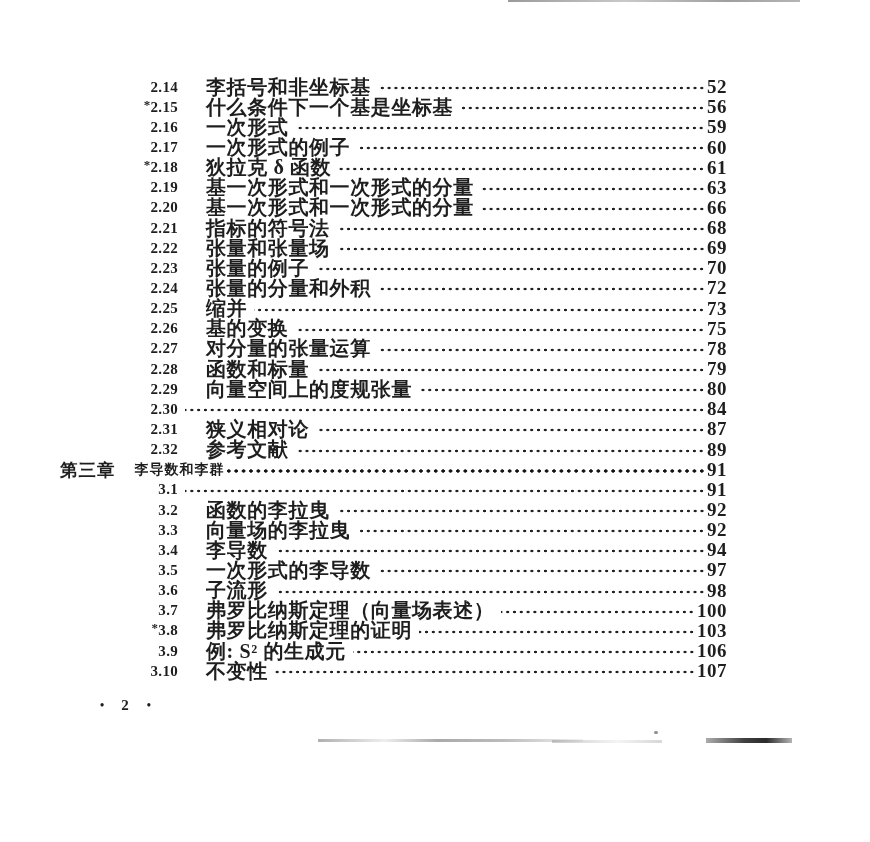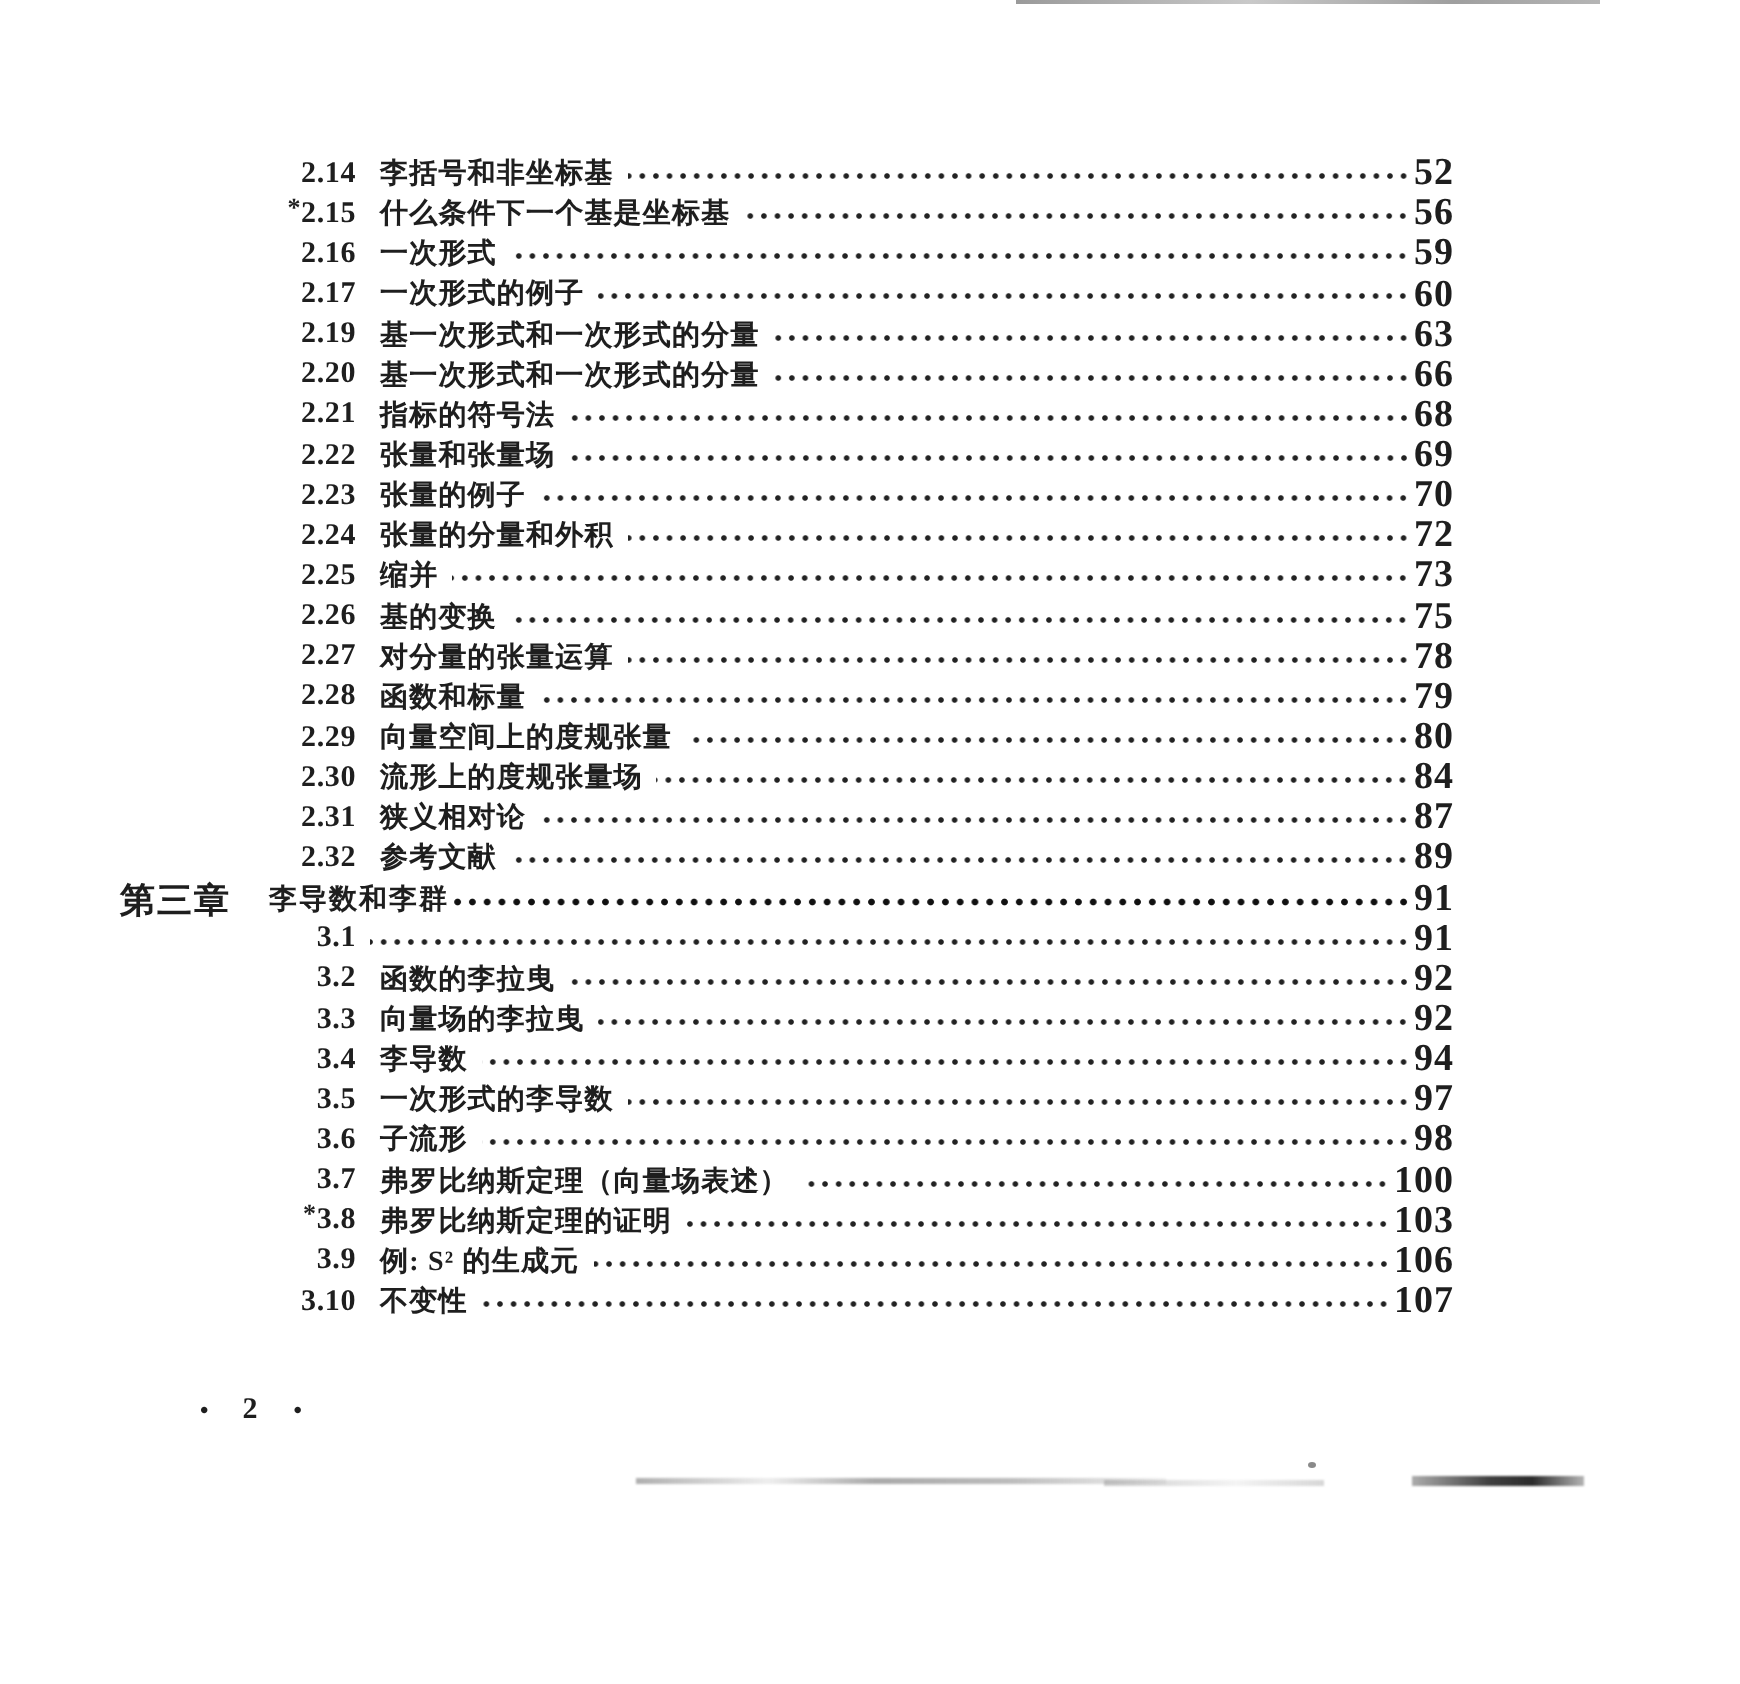"李括号和非坐标基" .title { font-size: 14px -> 20px; margin-left: 12px -> 28px }
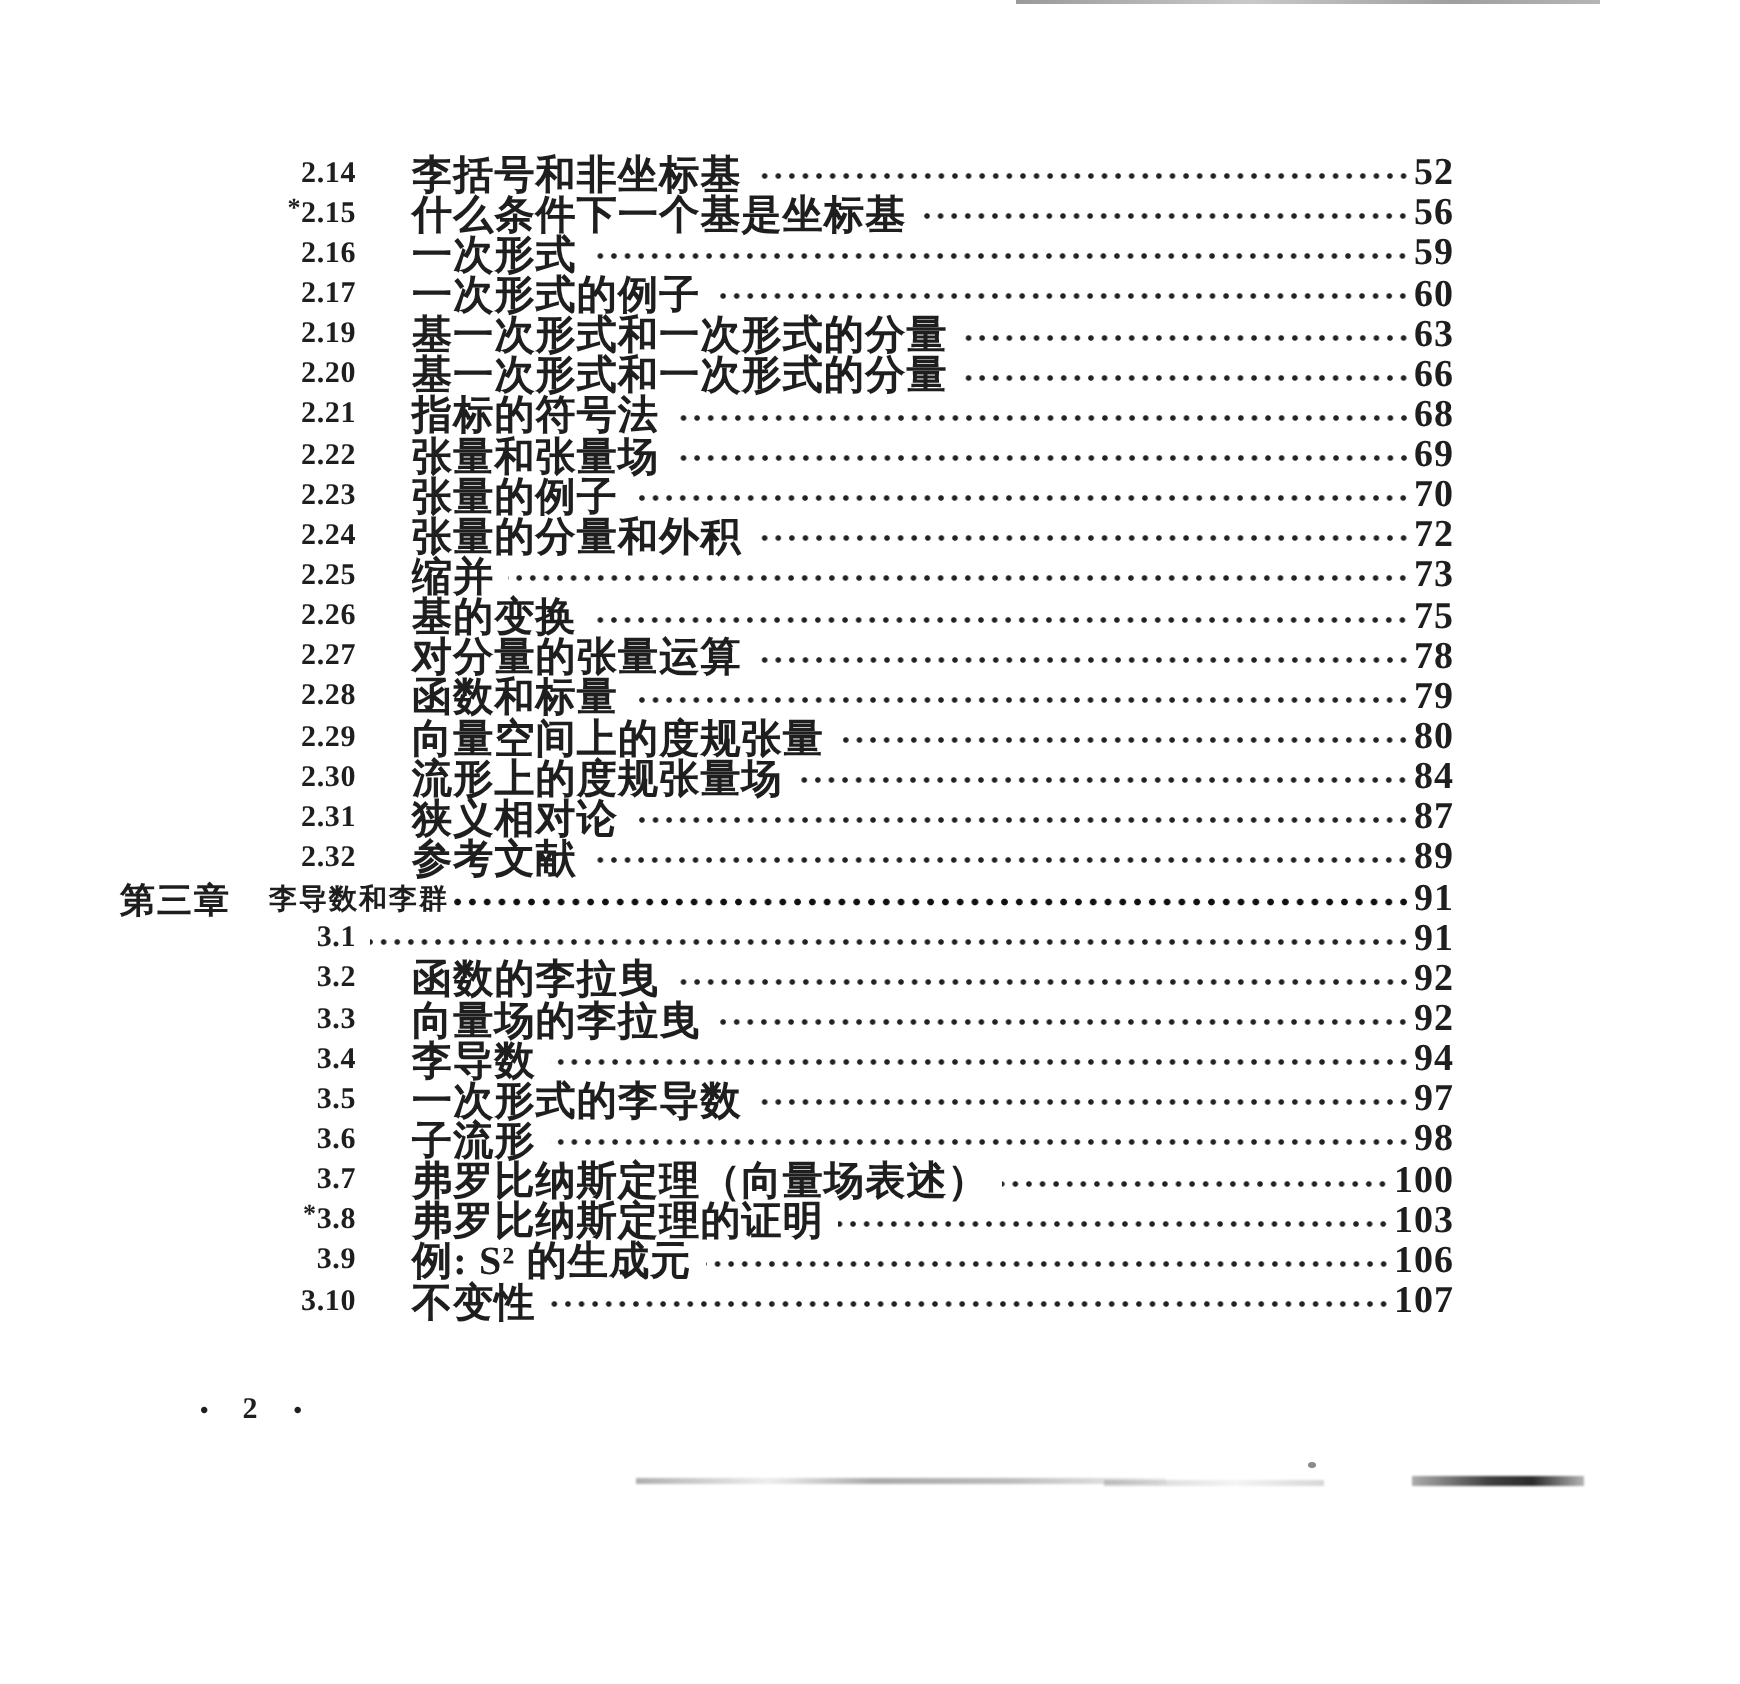"*2.18" div.toc-row { html: none -> <div> <span><span>*</span><span>2.18</span></span> <span>狄拉克 δ 函数</span> <span></span> <span>61</span> </div> }
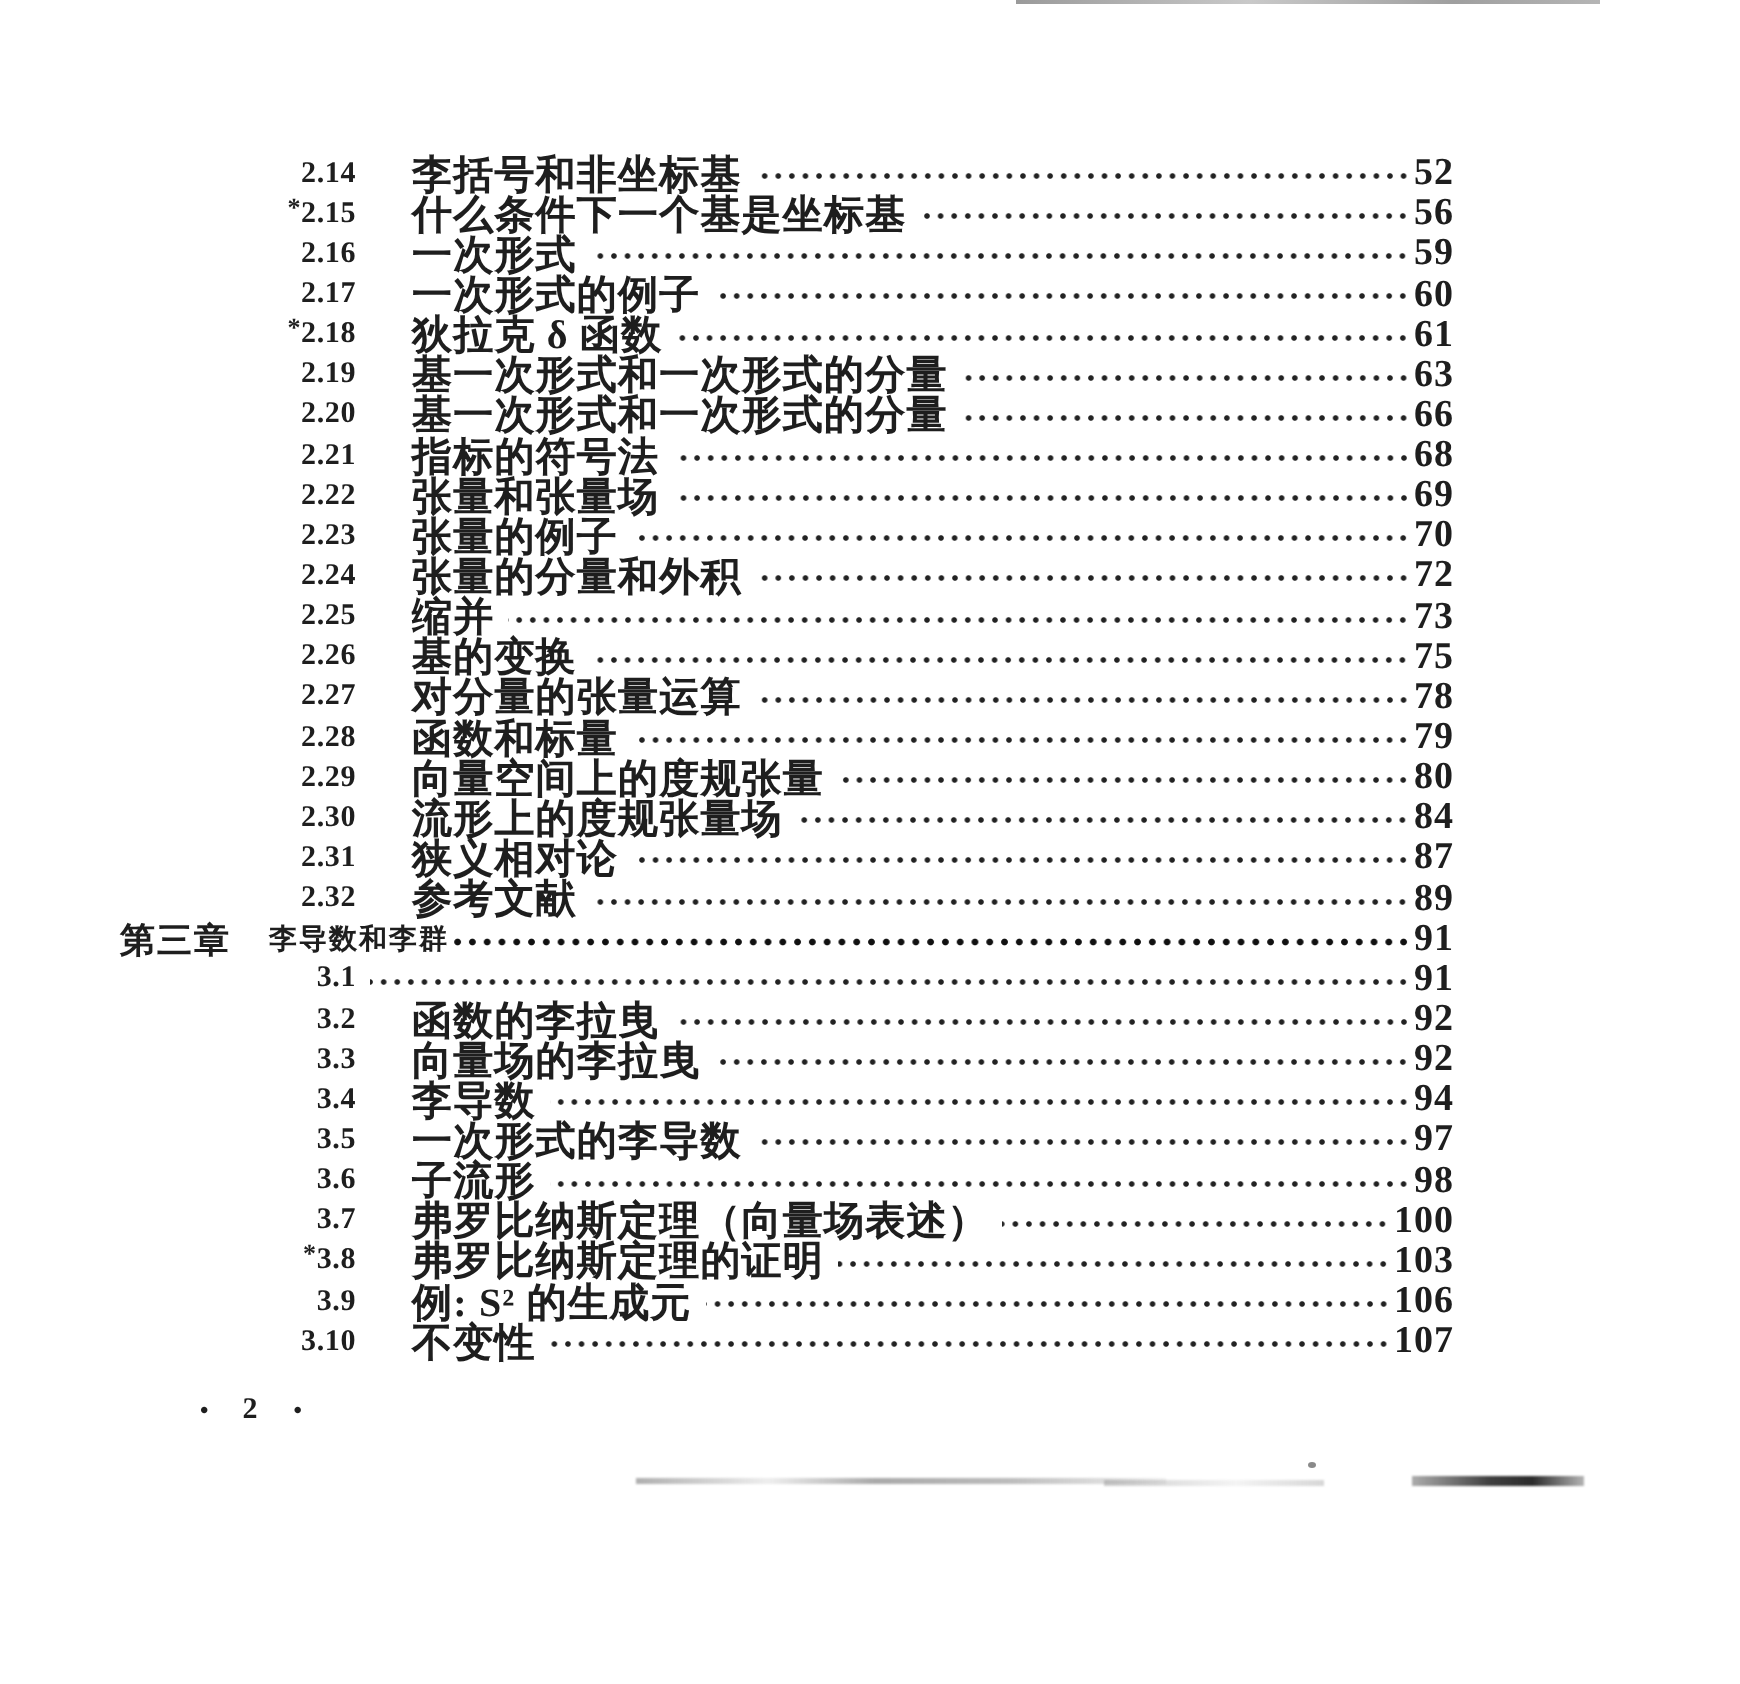"流形上的度规张量场" span.title { html: <span>流形上的度规张量场</span> -> none }
